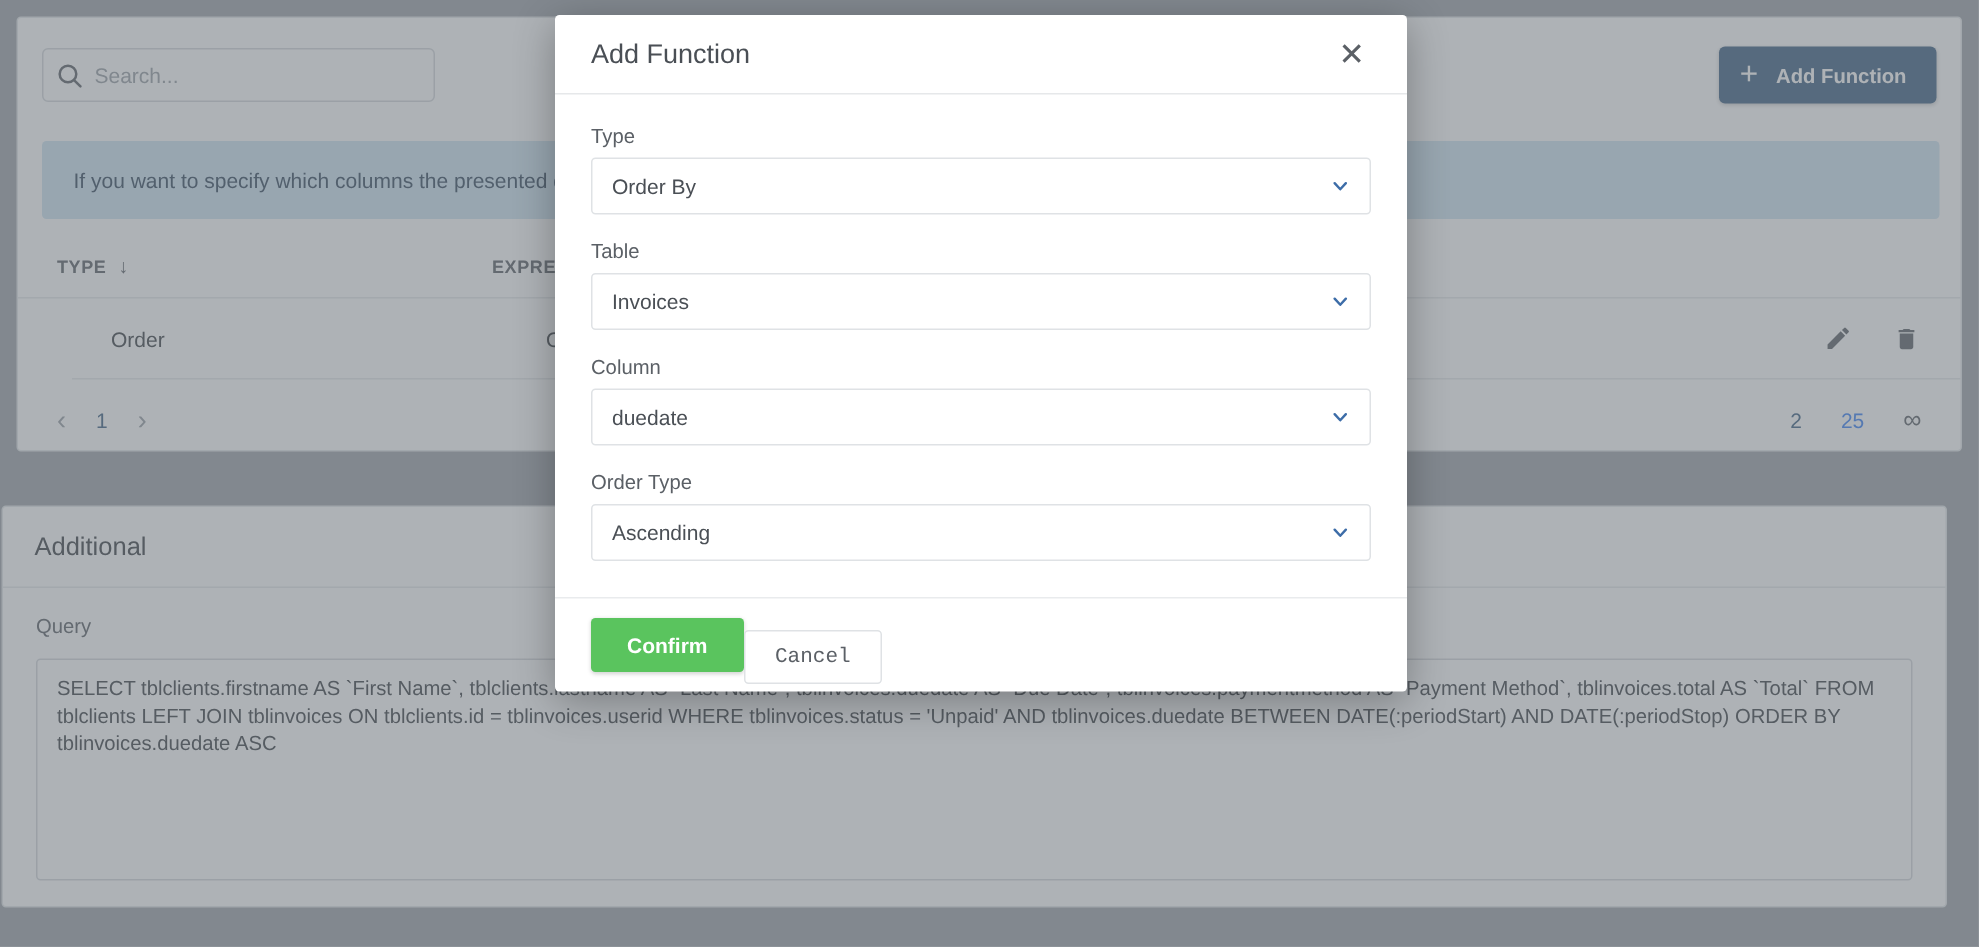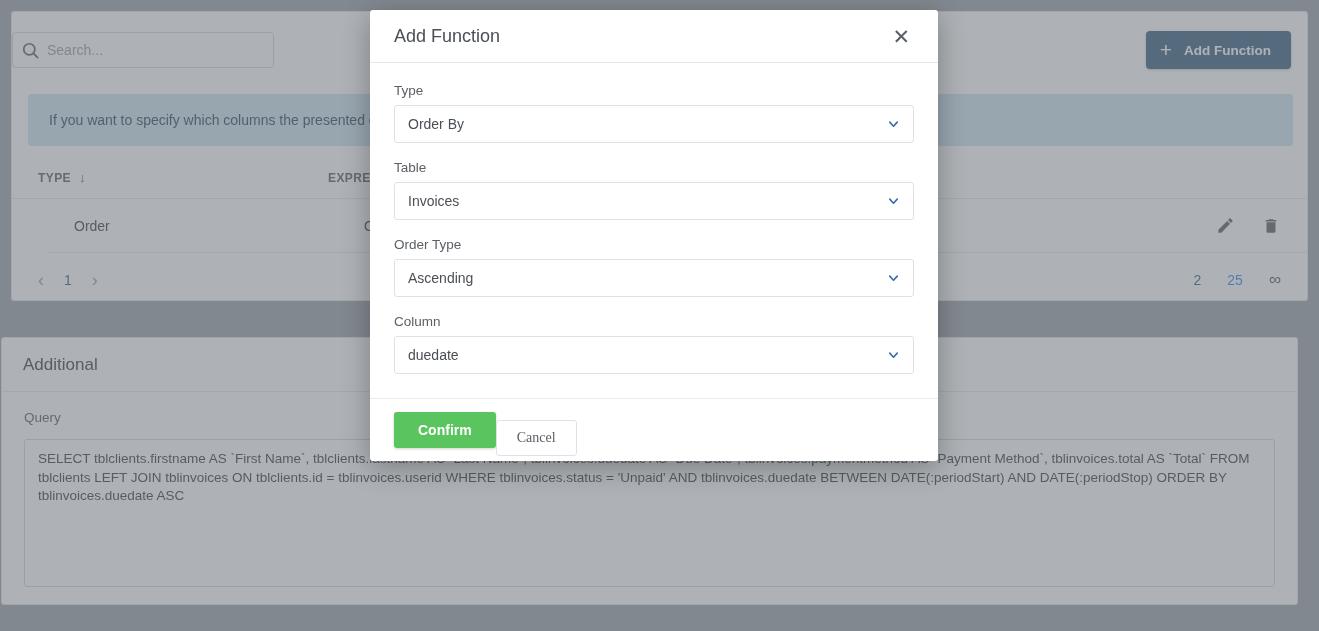"Search..." .search-box { left: 0 -> 16px }
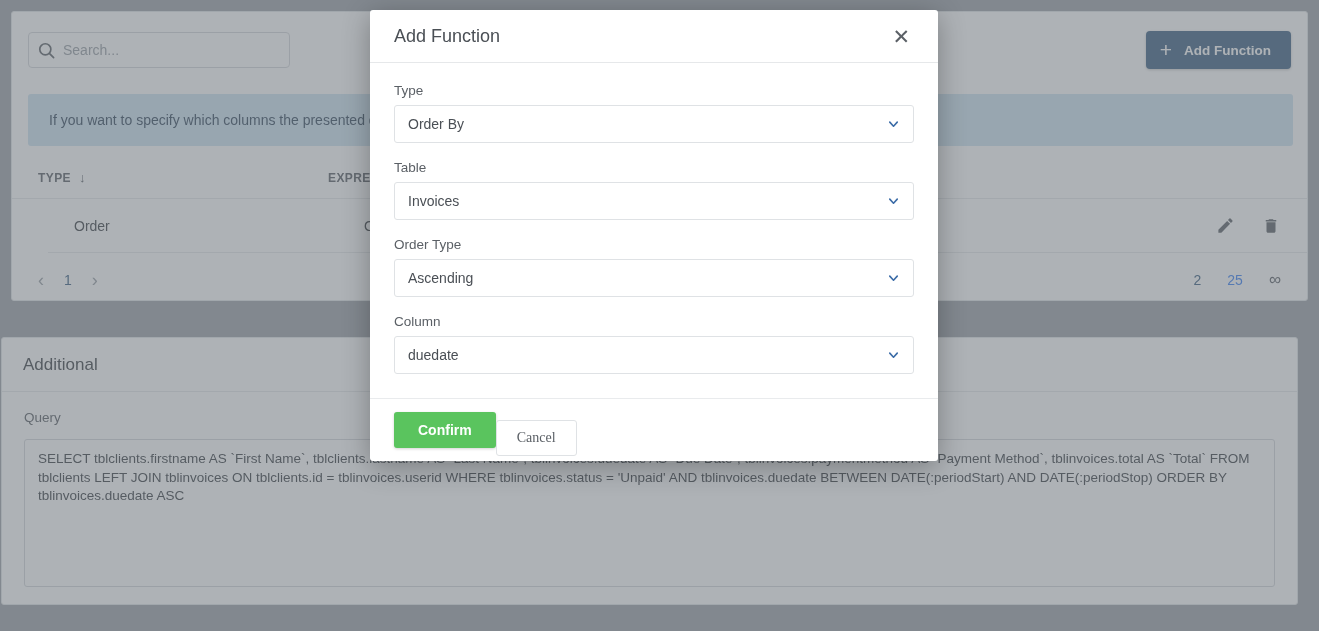"Order Type" div.form-group { order: before "Column" -> after "Column" }
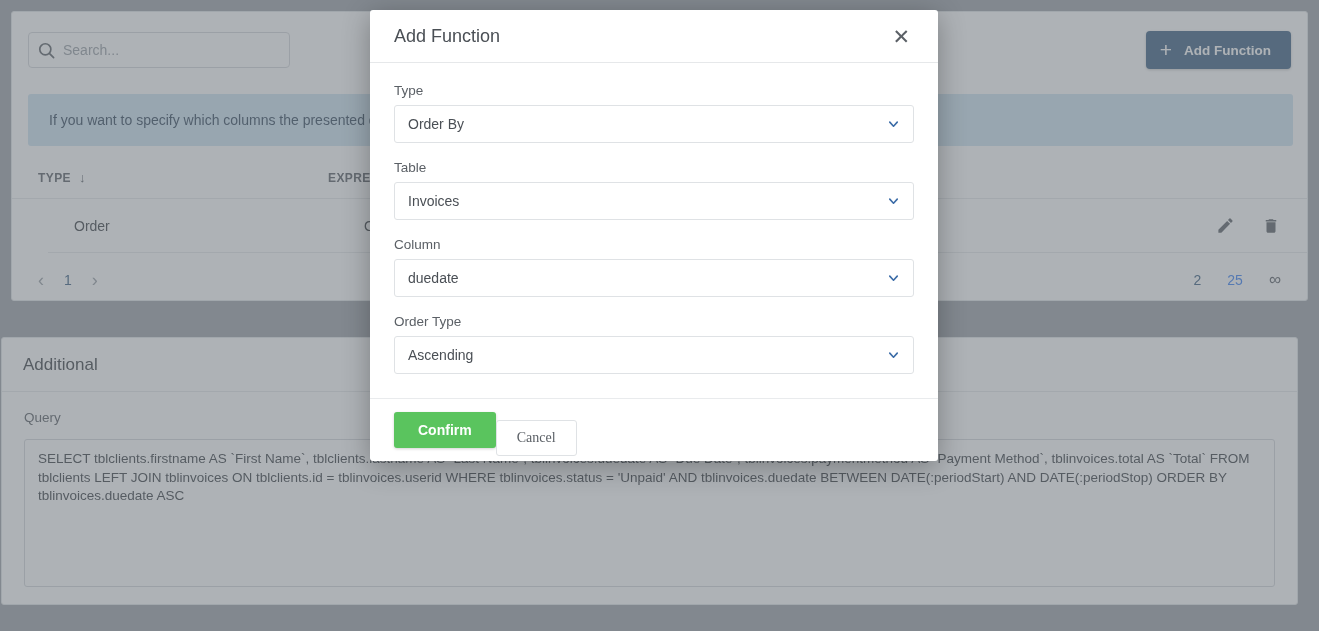"Cancel" .btn-cancel { font-family: Liberation Serif, serif -> Liberation Mono, monospace }
